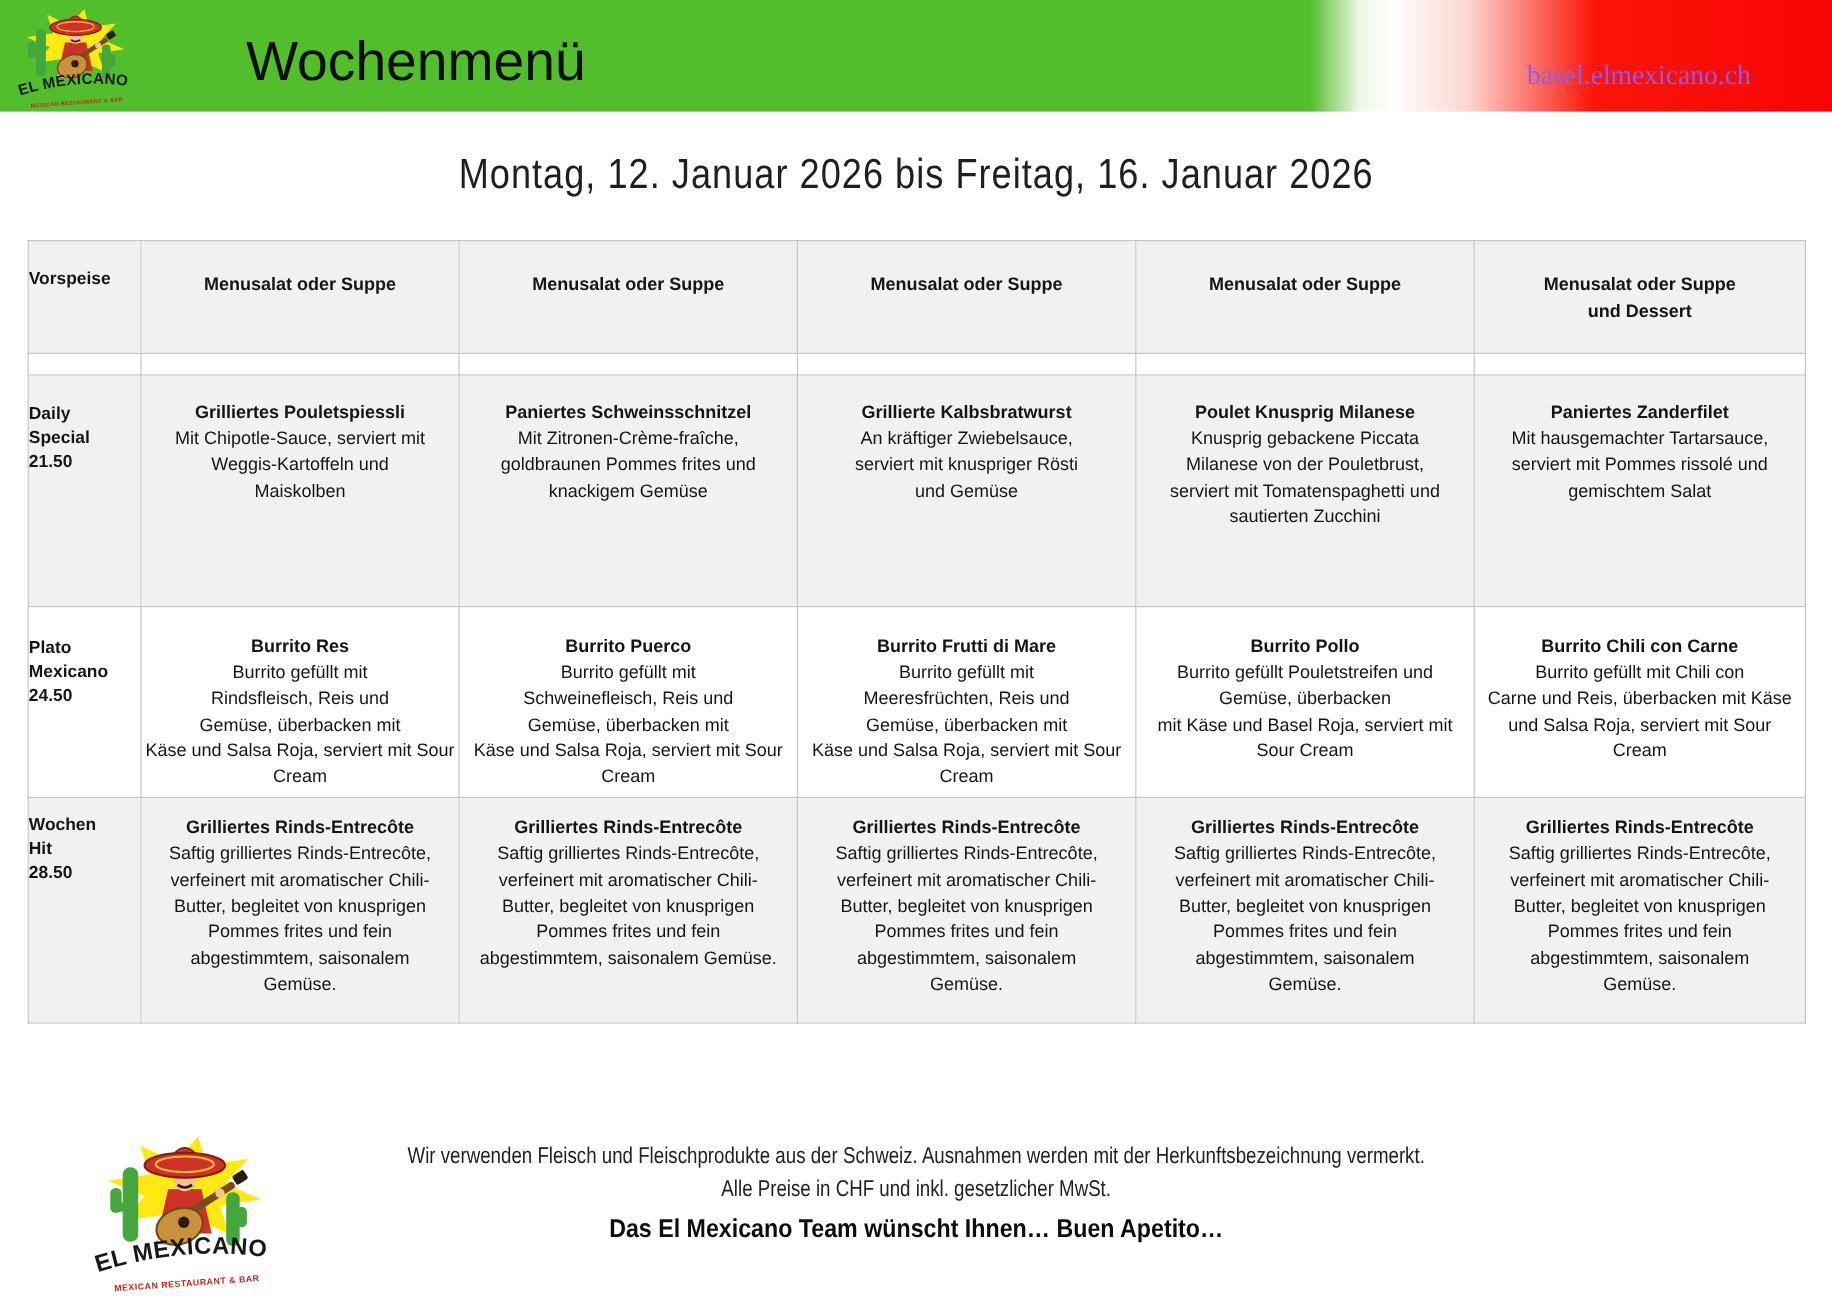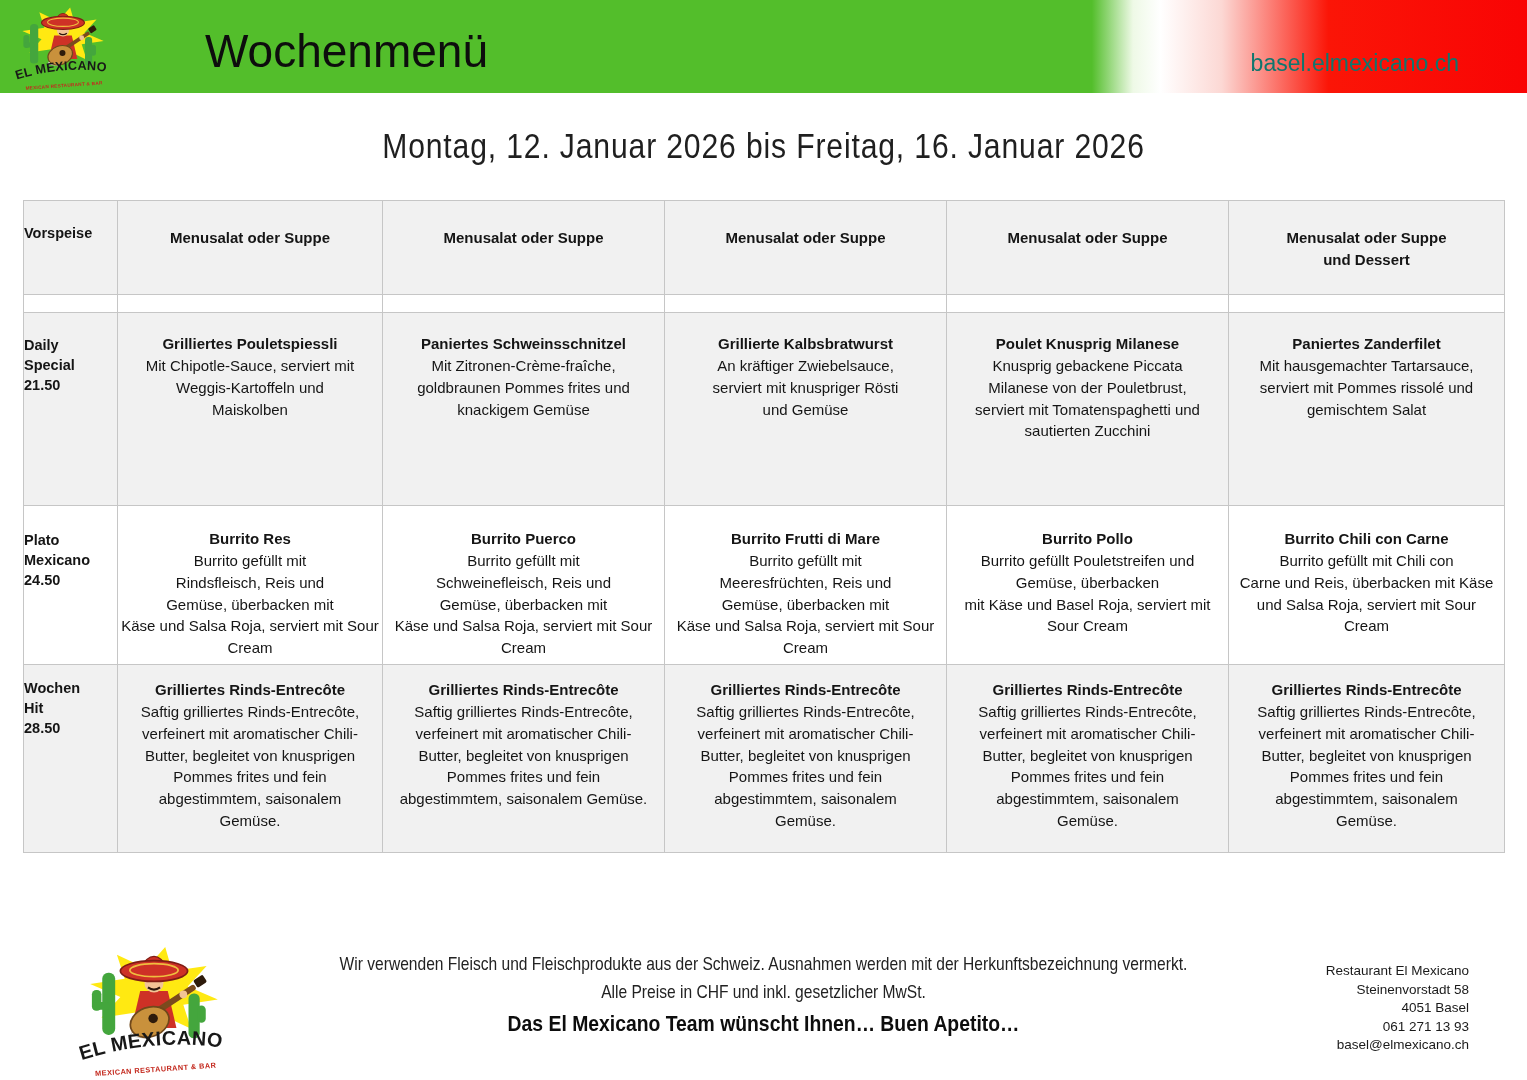"basel.elmexicano.ch" .header-site { color: #0f766e -> #8b5cf6; font-family: none -> Liberation Serif, serif }
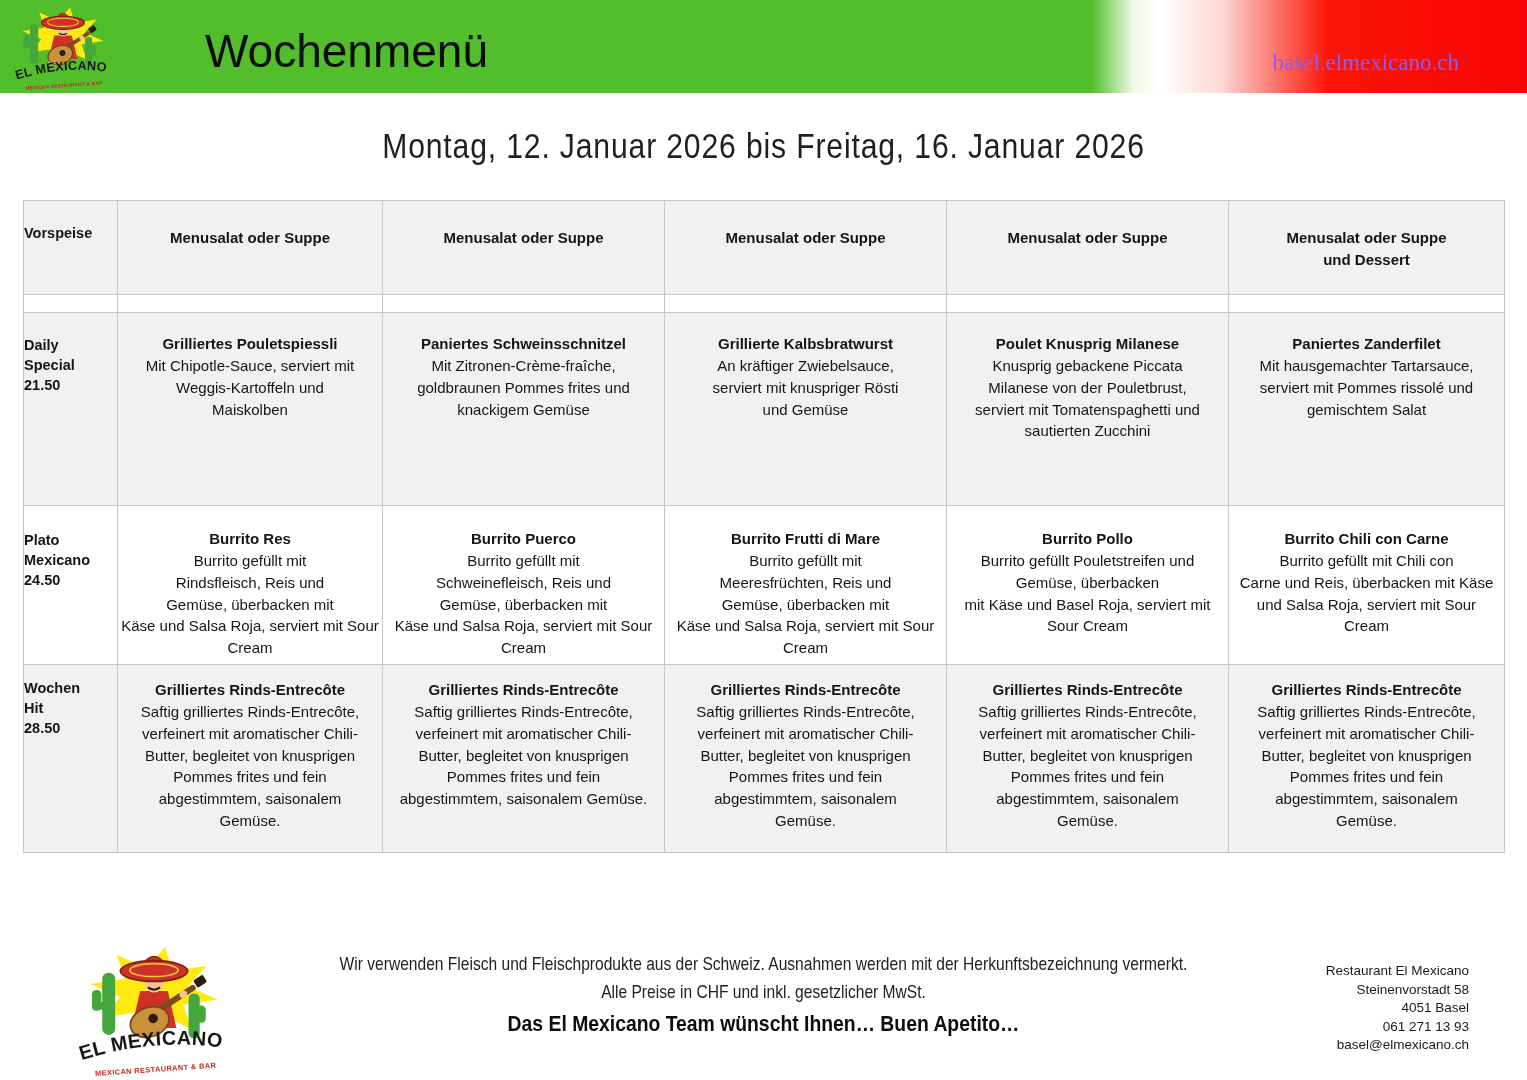"Restaurant El Mexicano" div.contact { html: <div> <div>Restaurant El Mexicano</div> <div>Steinenvorstadt 58</div> <div>4051 Basel</div> <div>061 271 13 93</div> <div>basel@elmexicano.ch</div> </div> -> none }
